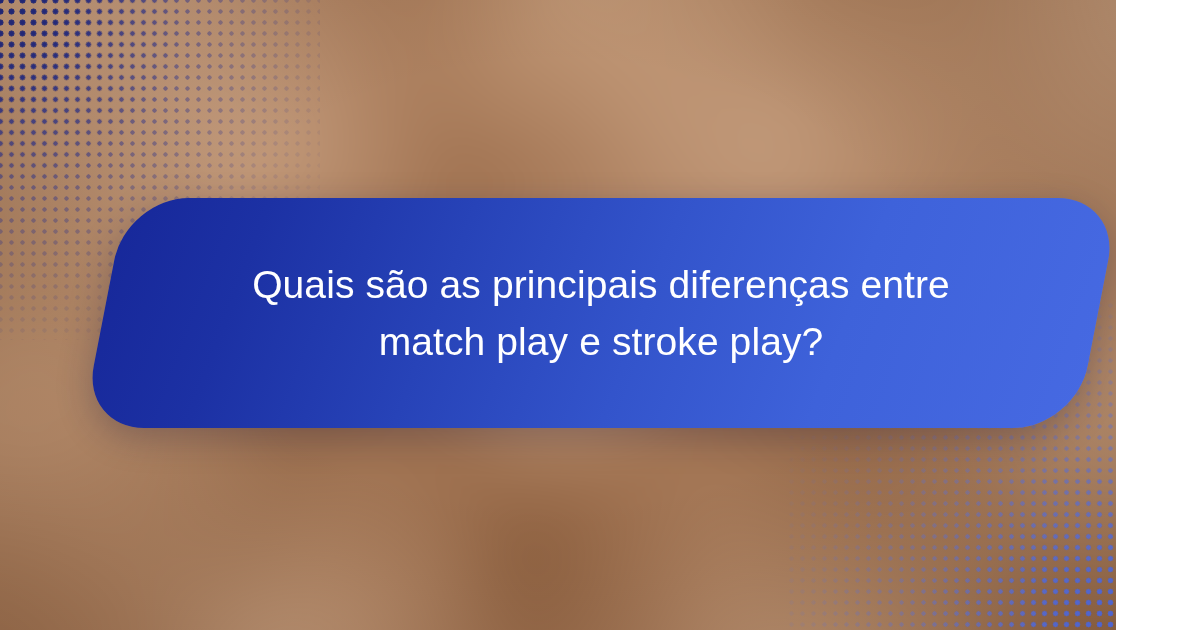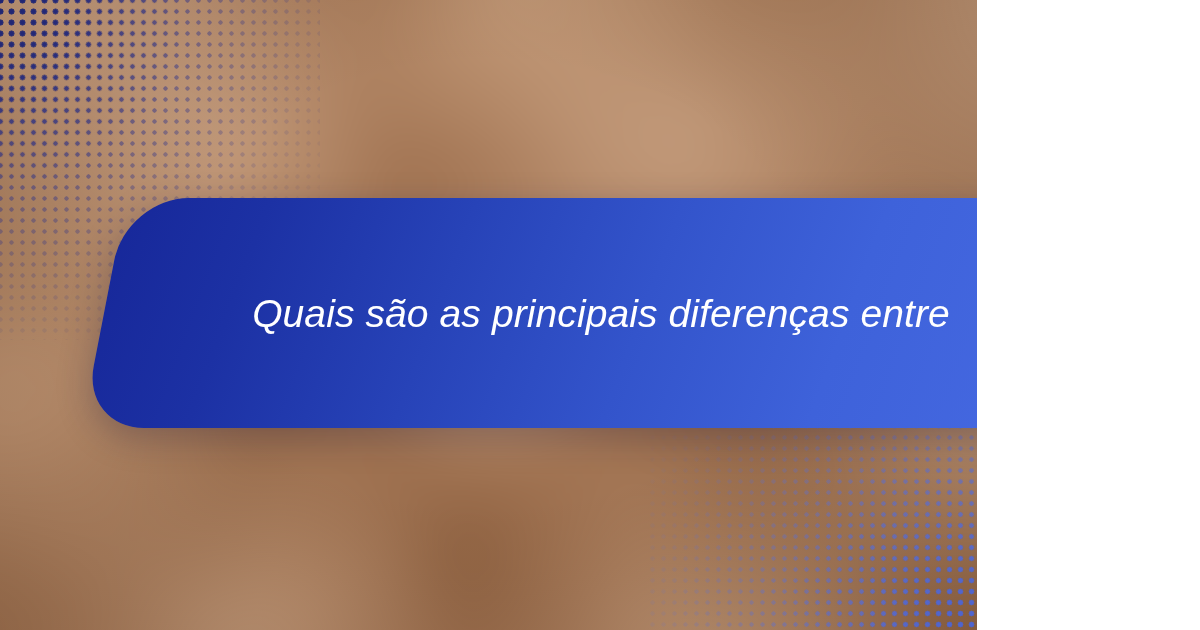"Quais são as principais diferenças" #stage { font-style: italic -> none; width: 977px -> 1116px }
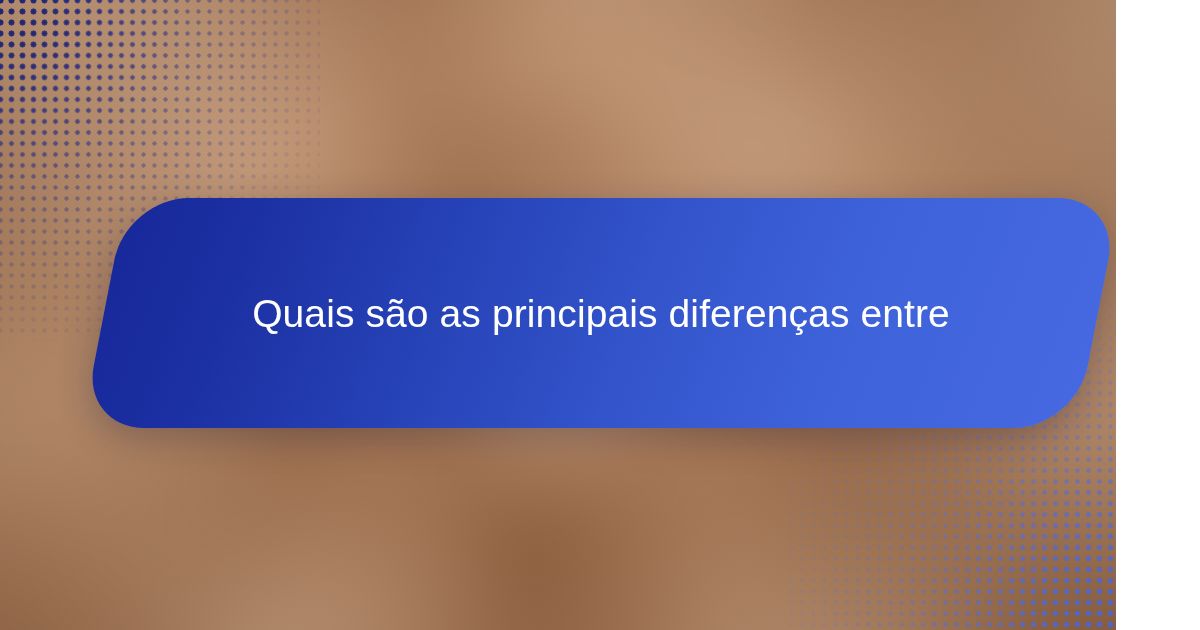"match play e stroke play?" div.q-line { html: none -> <div>match play e stroke play?</div> }
